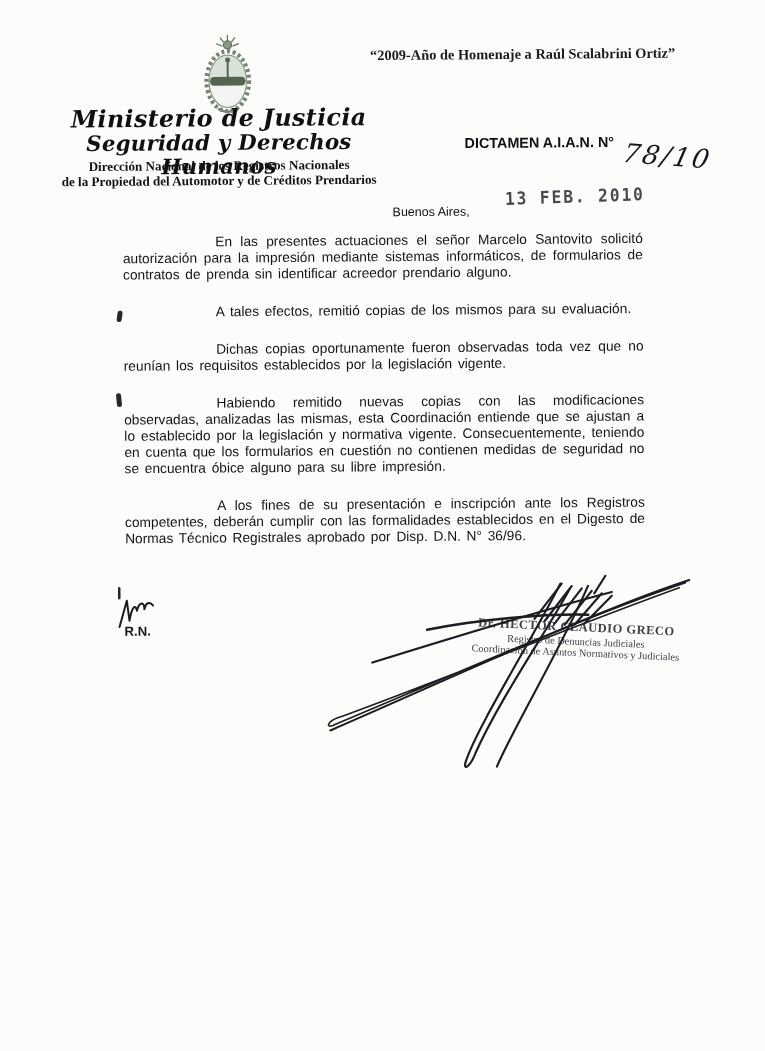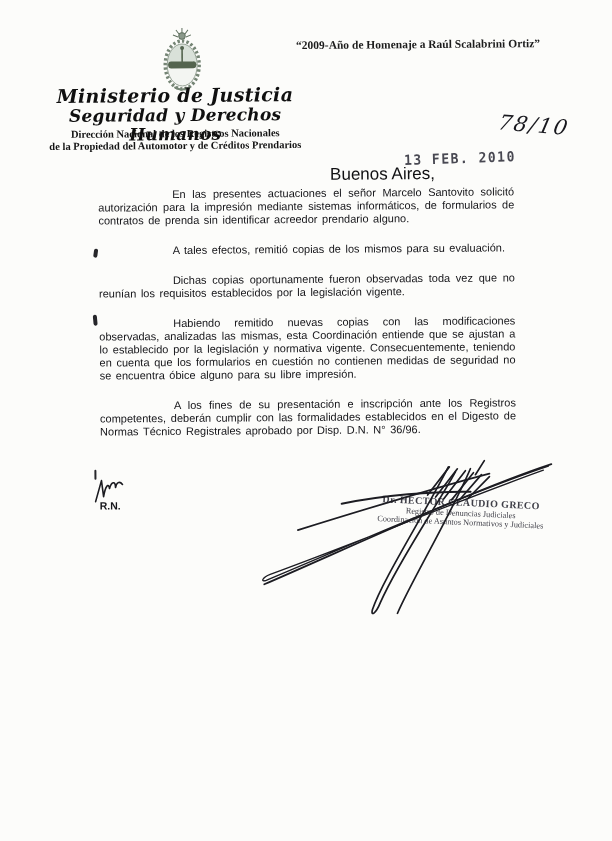"DICTAMEN A.I.A.N. N°" div { html: none -> <div>DICTAMEN A.I.A.N. N°</div> }
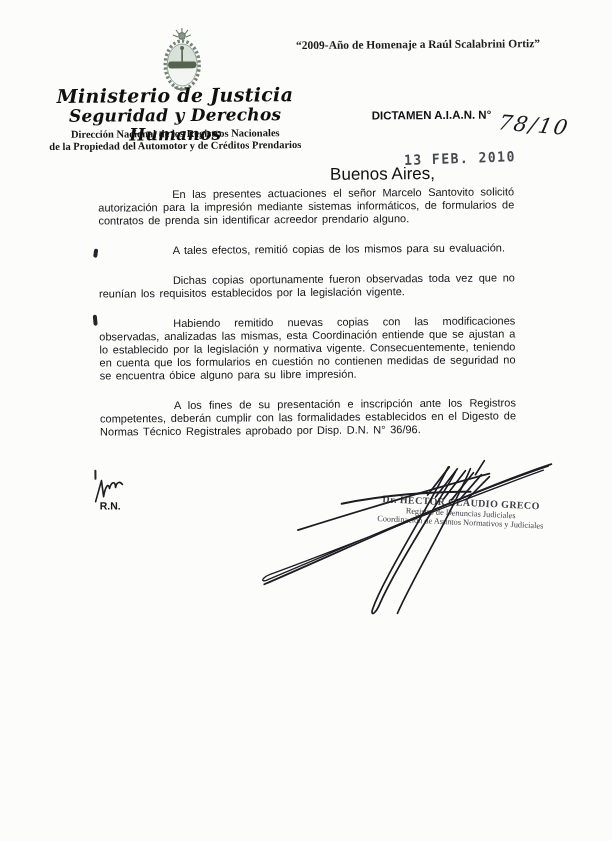"Buenos Aires," .dateline { font-size: 17px -> 10px; left: 332px -> 316px }
